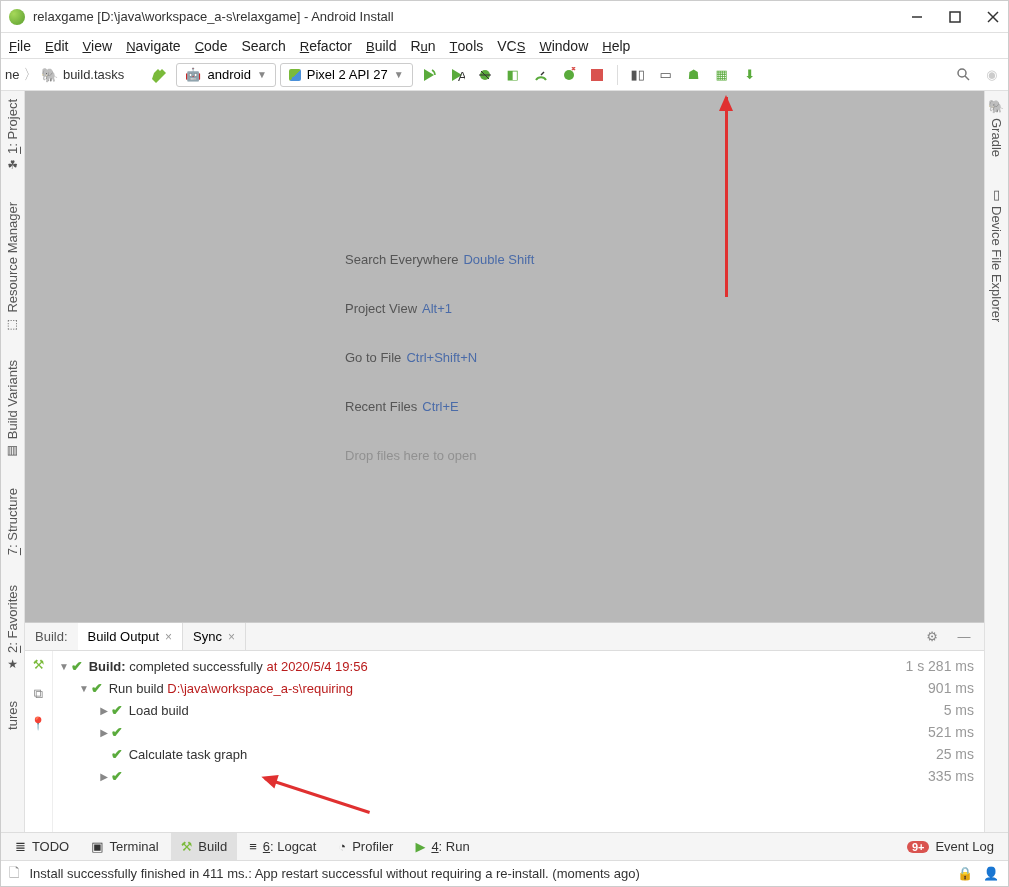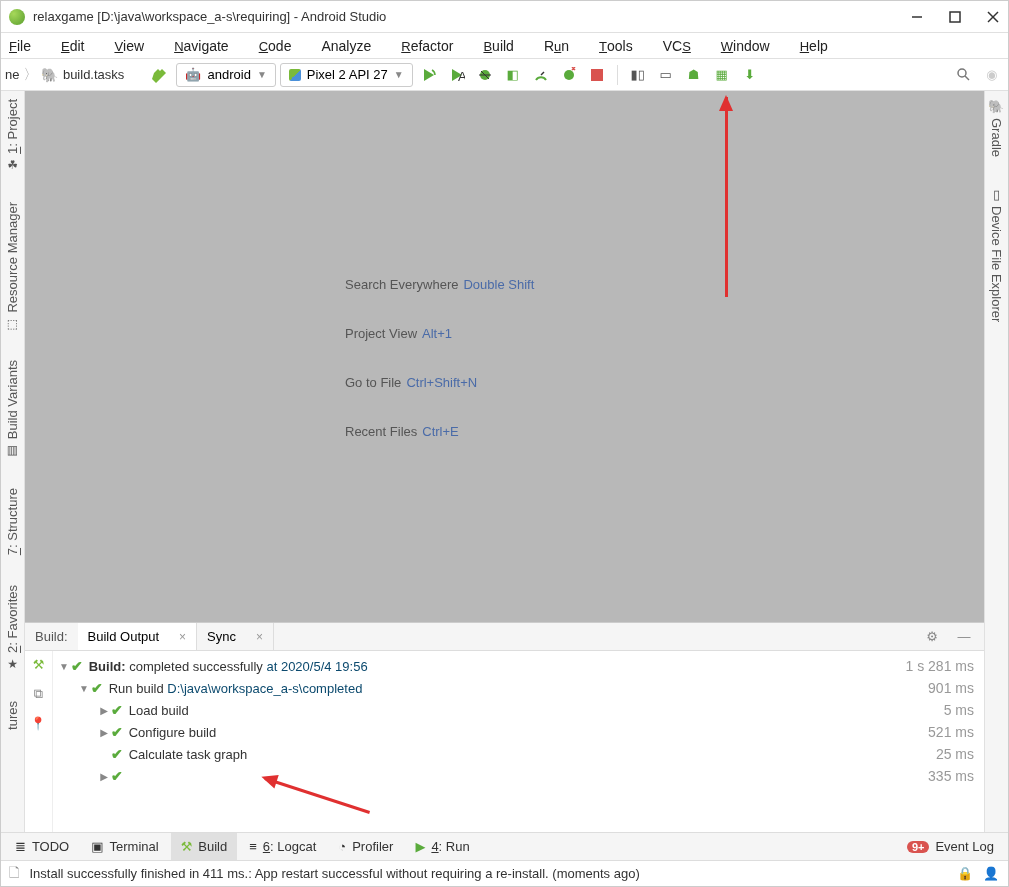"relaxgame" div.title { text: requiring] - Android Studio -> relaxgame] - Android Install }
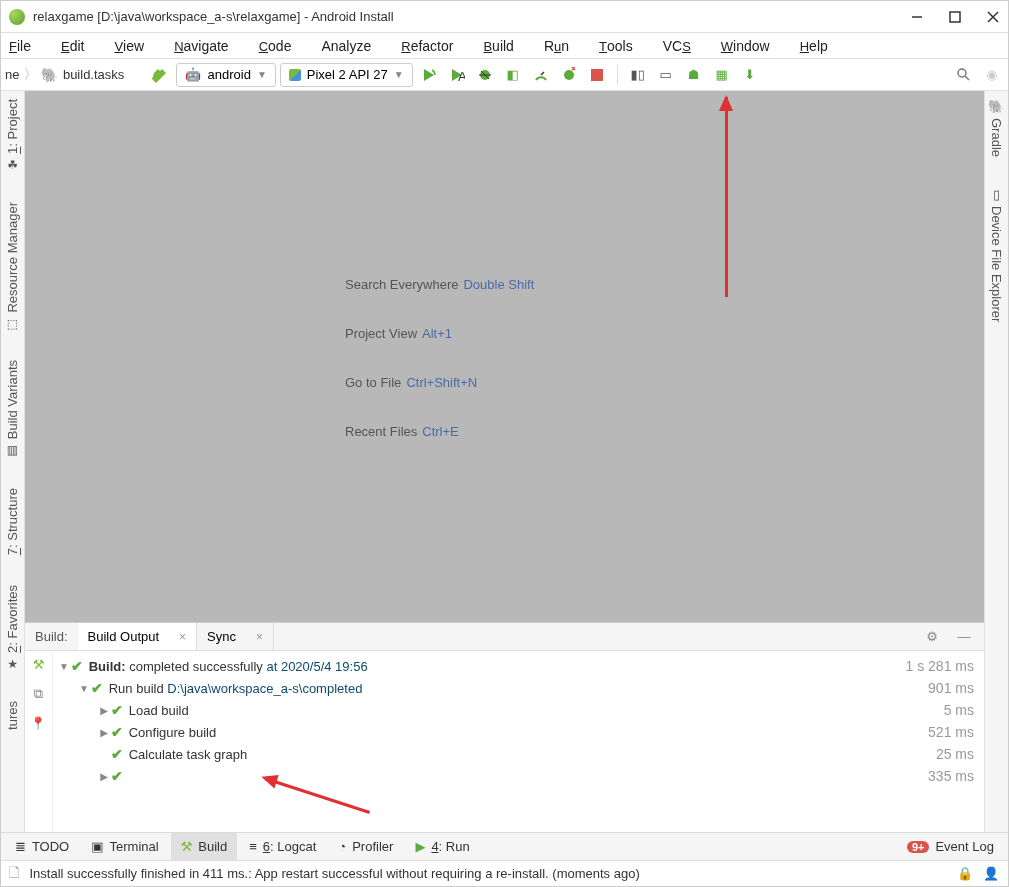"File" .menubar { gap: 30px -> 14px }
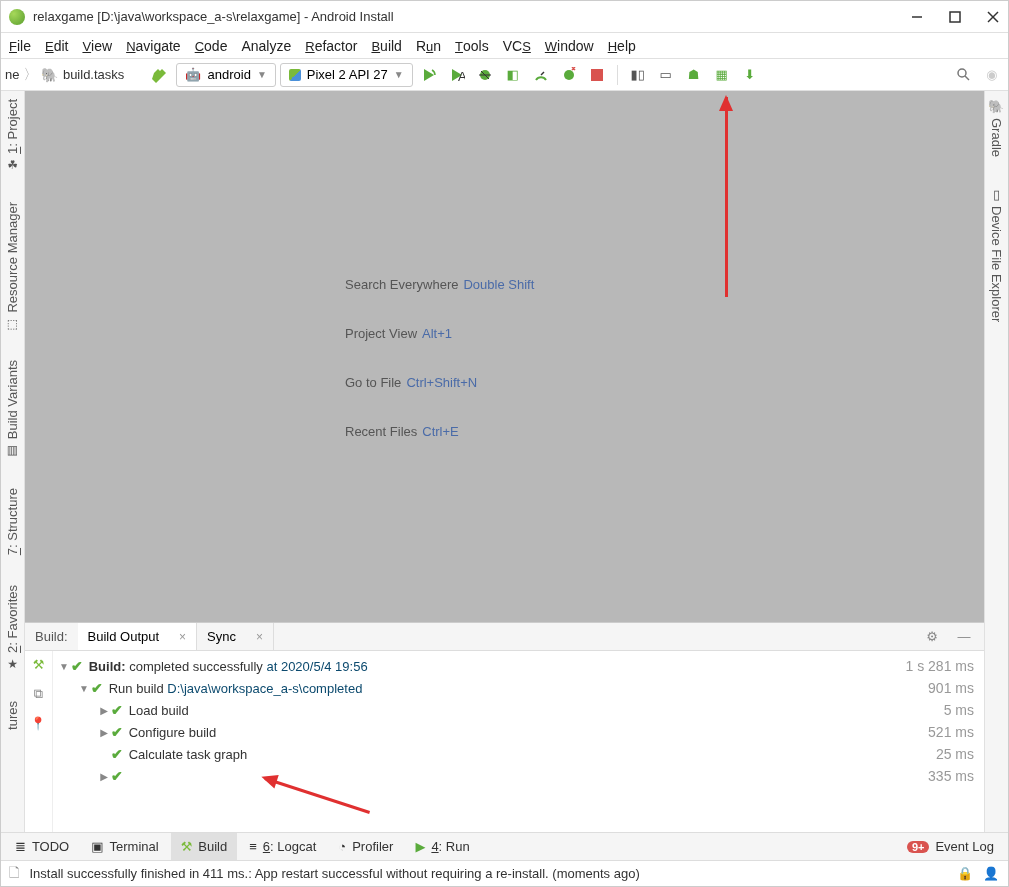"Analyze" span.mitem { text: Analyze -> Search }
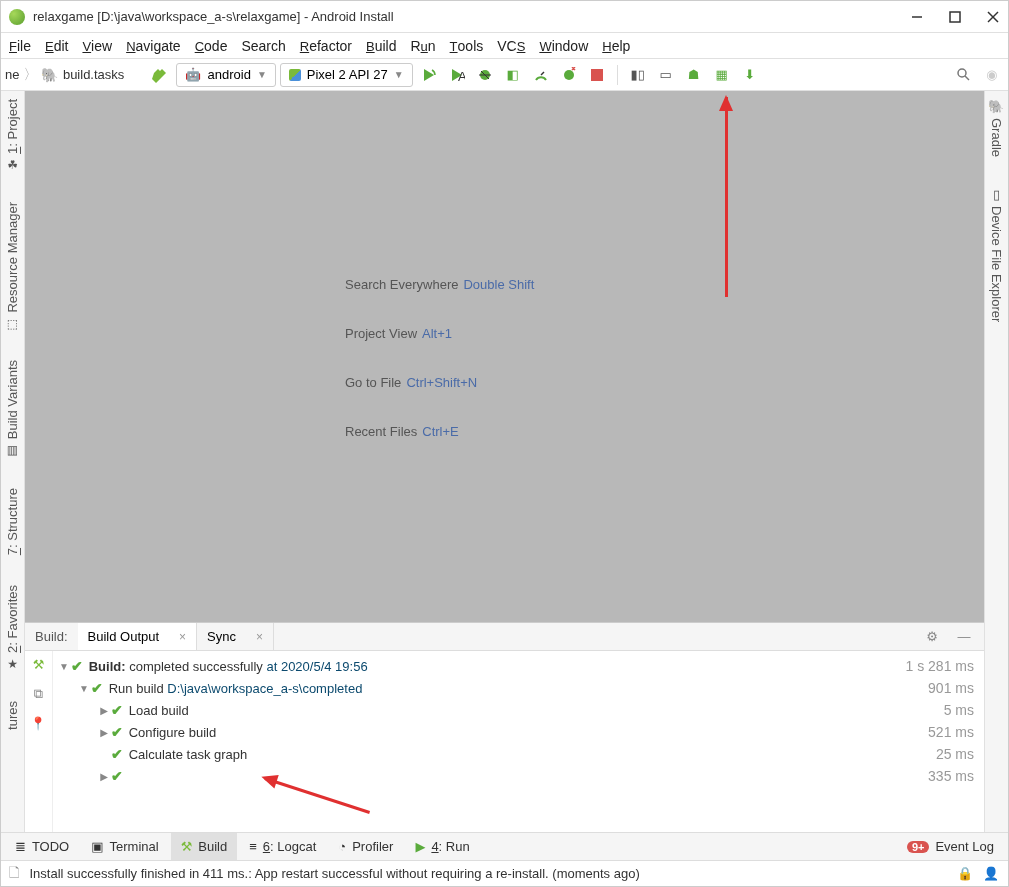"Drop files here to open" div.tip { html: none -> <div><span>Drop files here to open</span></div> }
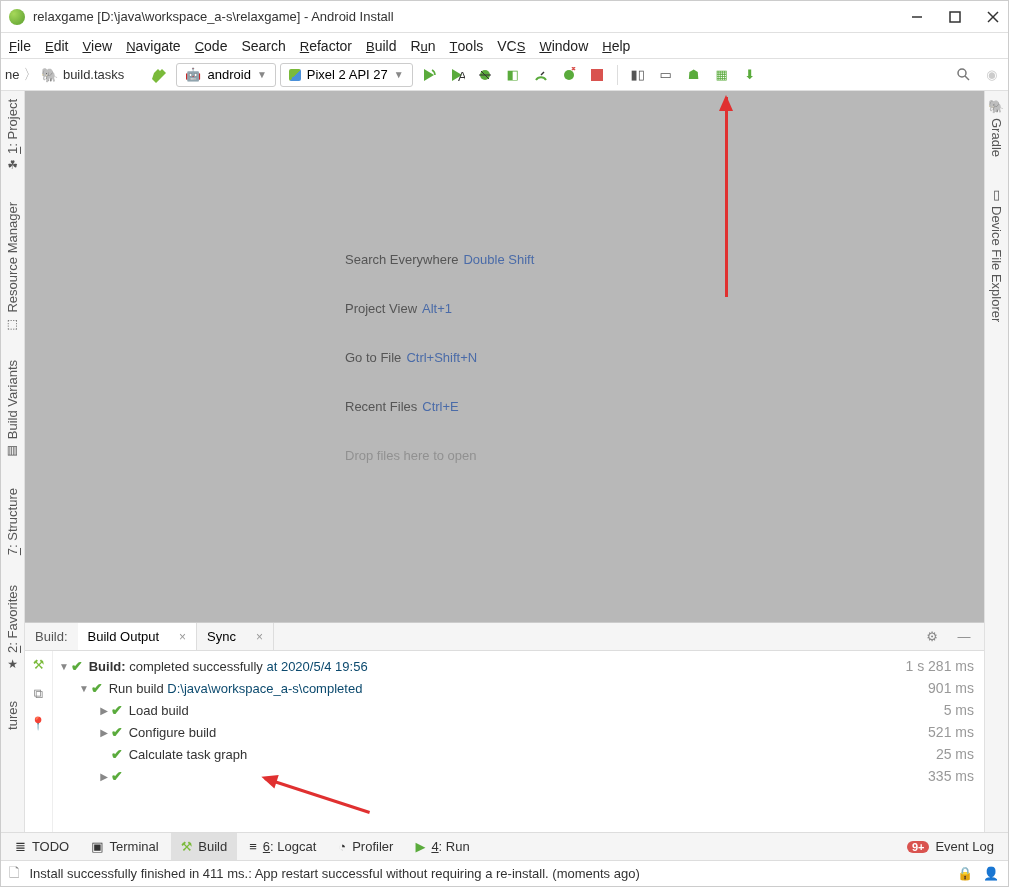"Build Output" .build-tabs .tab { gap: 20px -> 6px }
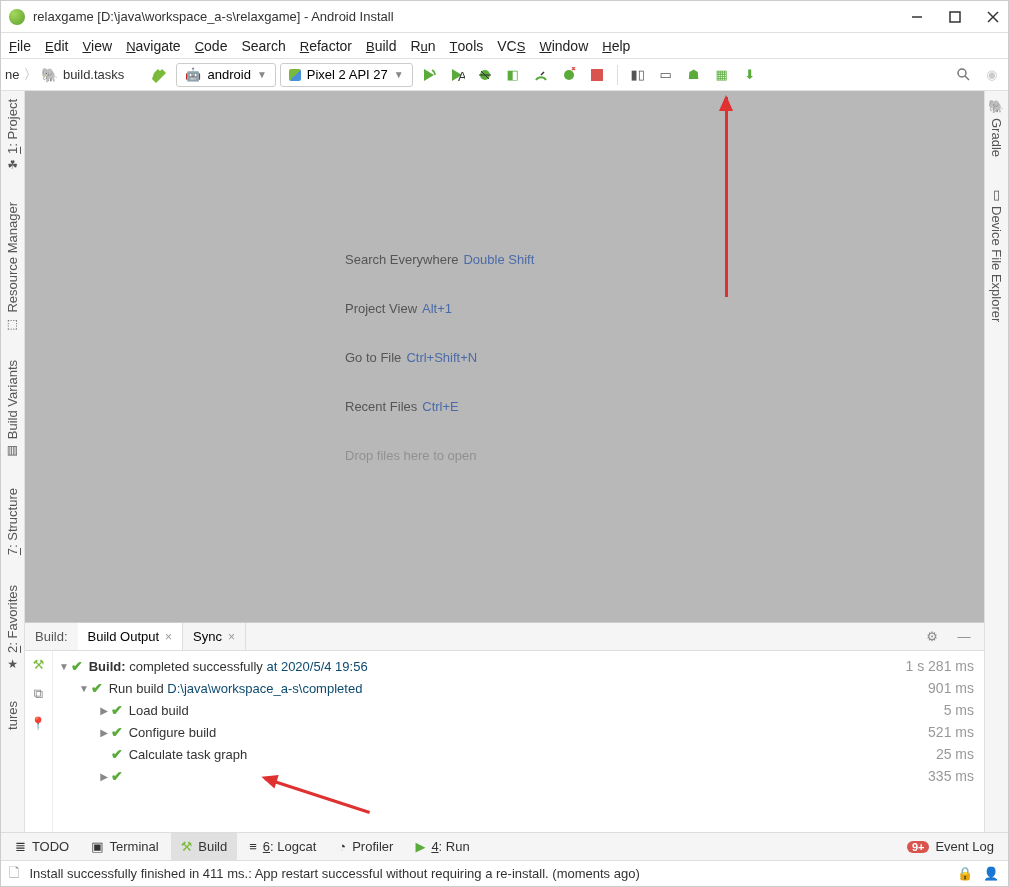"at 2020/5/4 19:56" .tree-row .path { color: #0c4a6e -> #b91c1c }
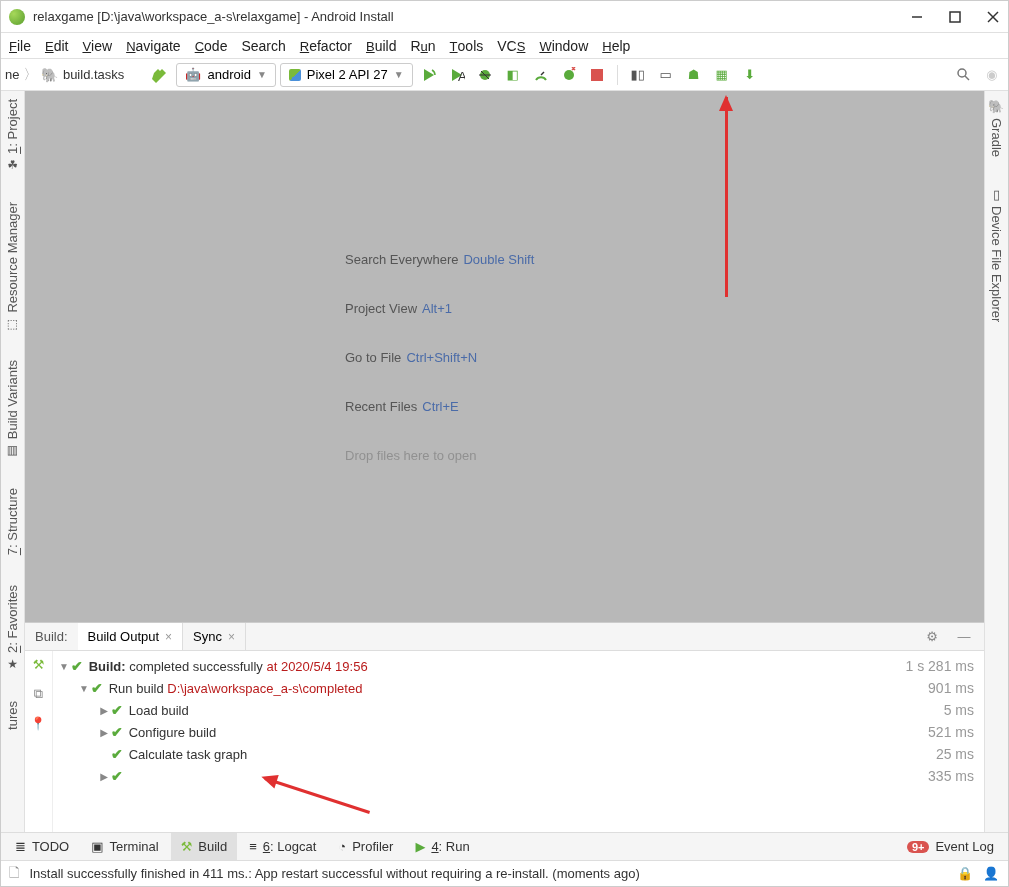"D:\java\workspace_a-s\completed" span.path { text: completed -> requiring }
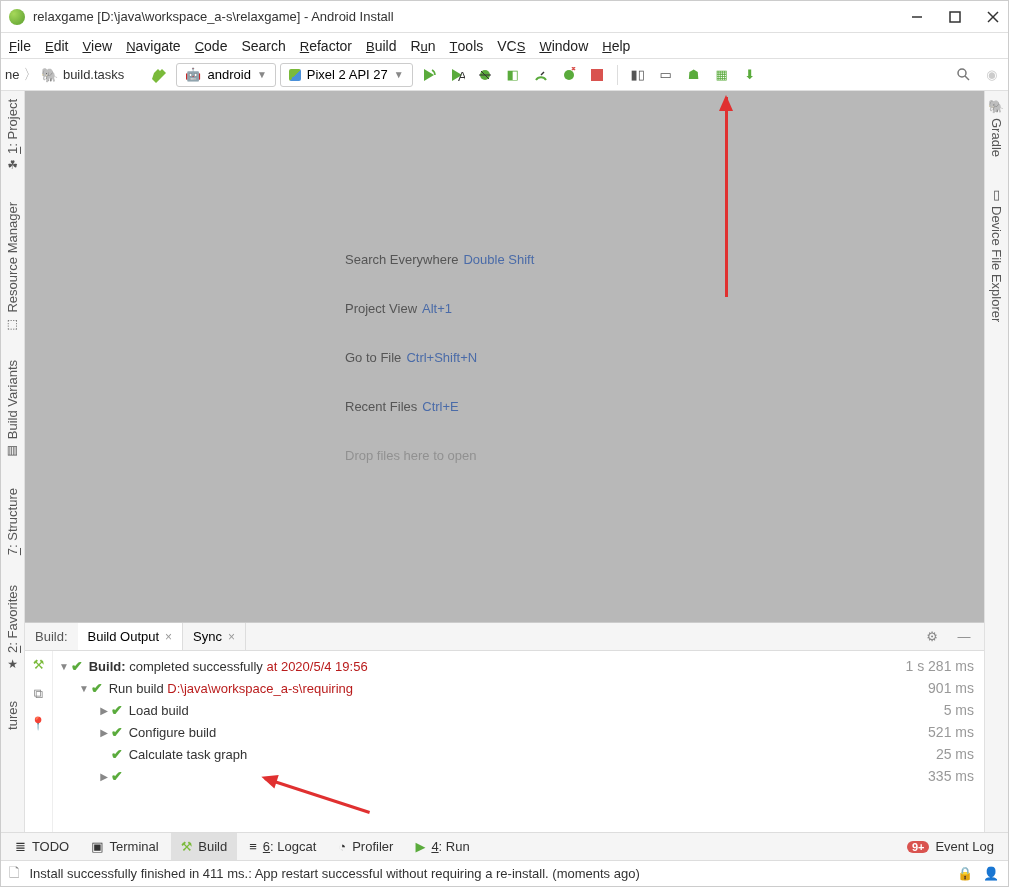"Configure build" span.txt { html: <span>Configure build</span> -> none }
